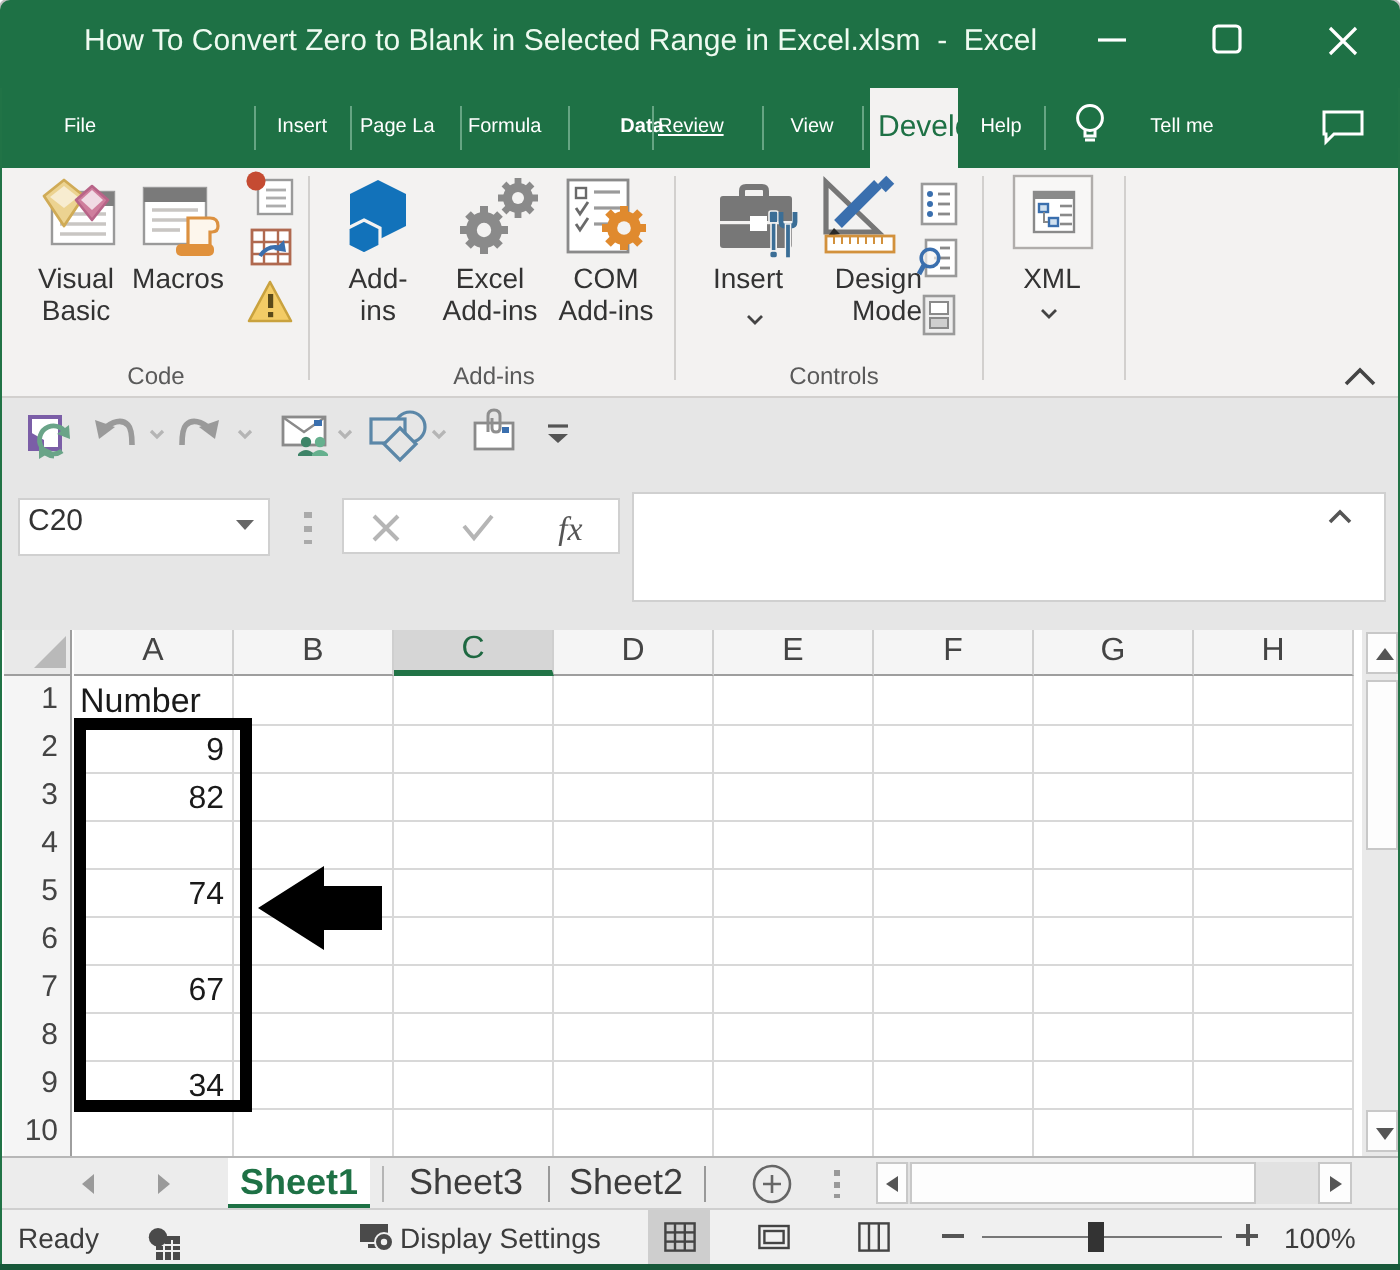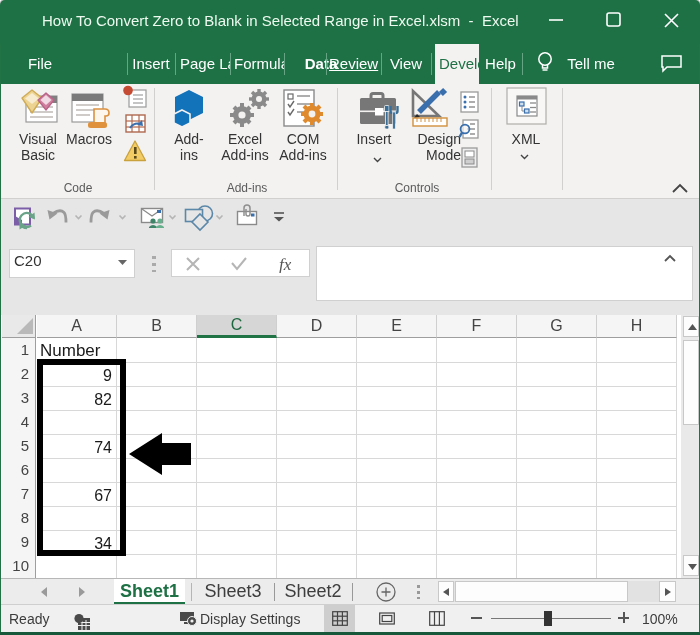"File" .rtab { font-size: 15px -> 10px }
